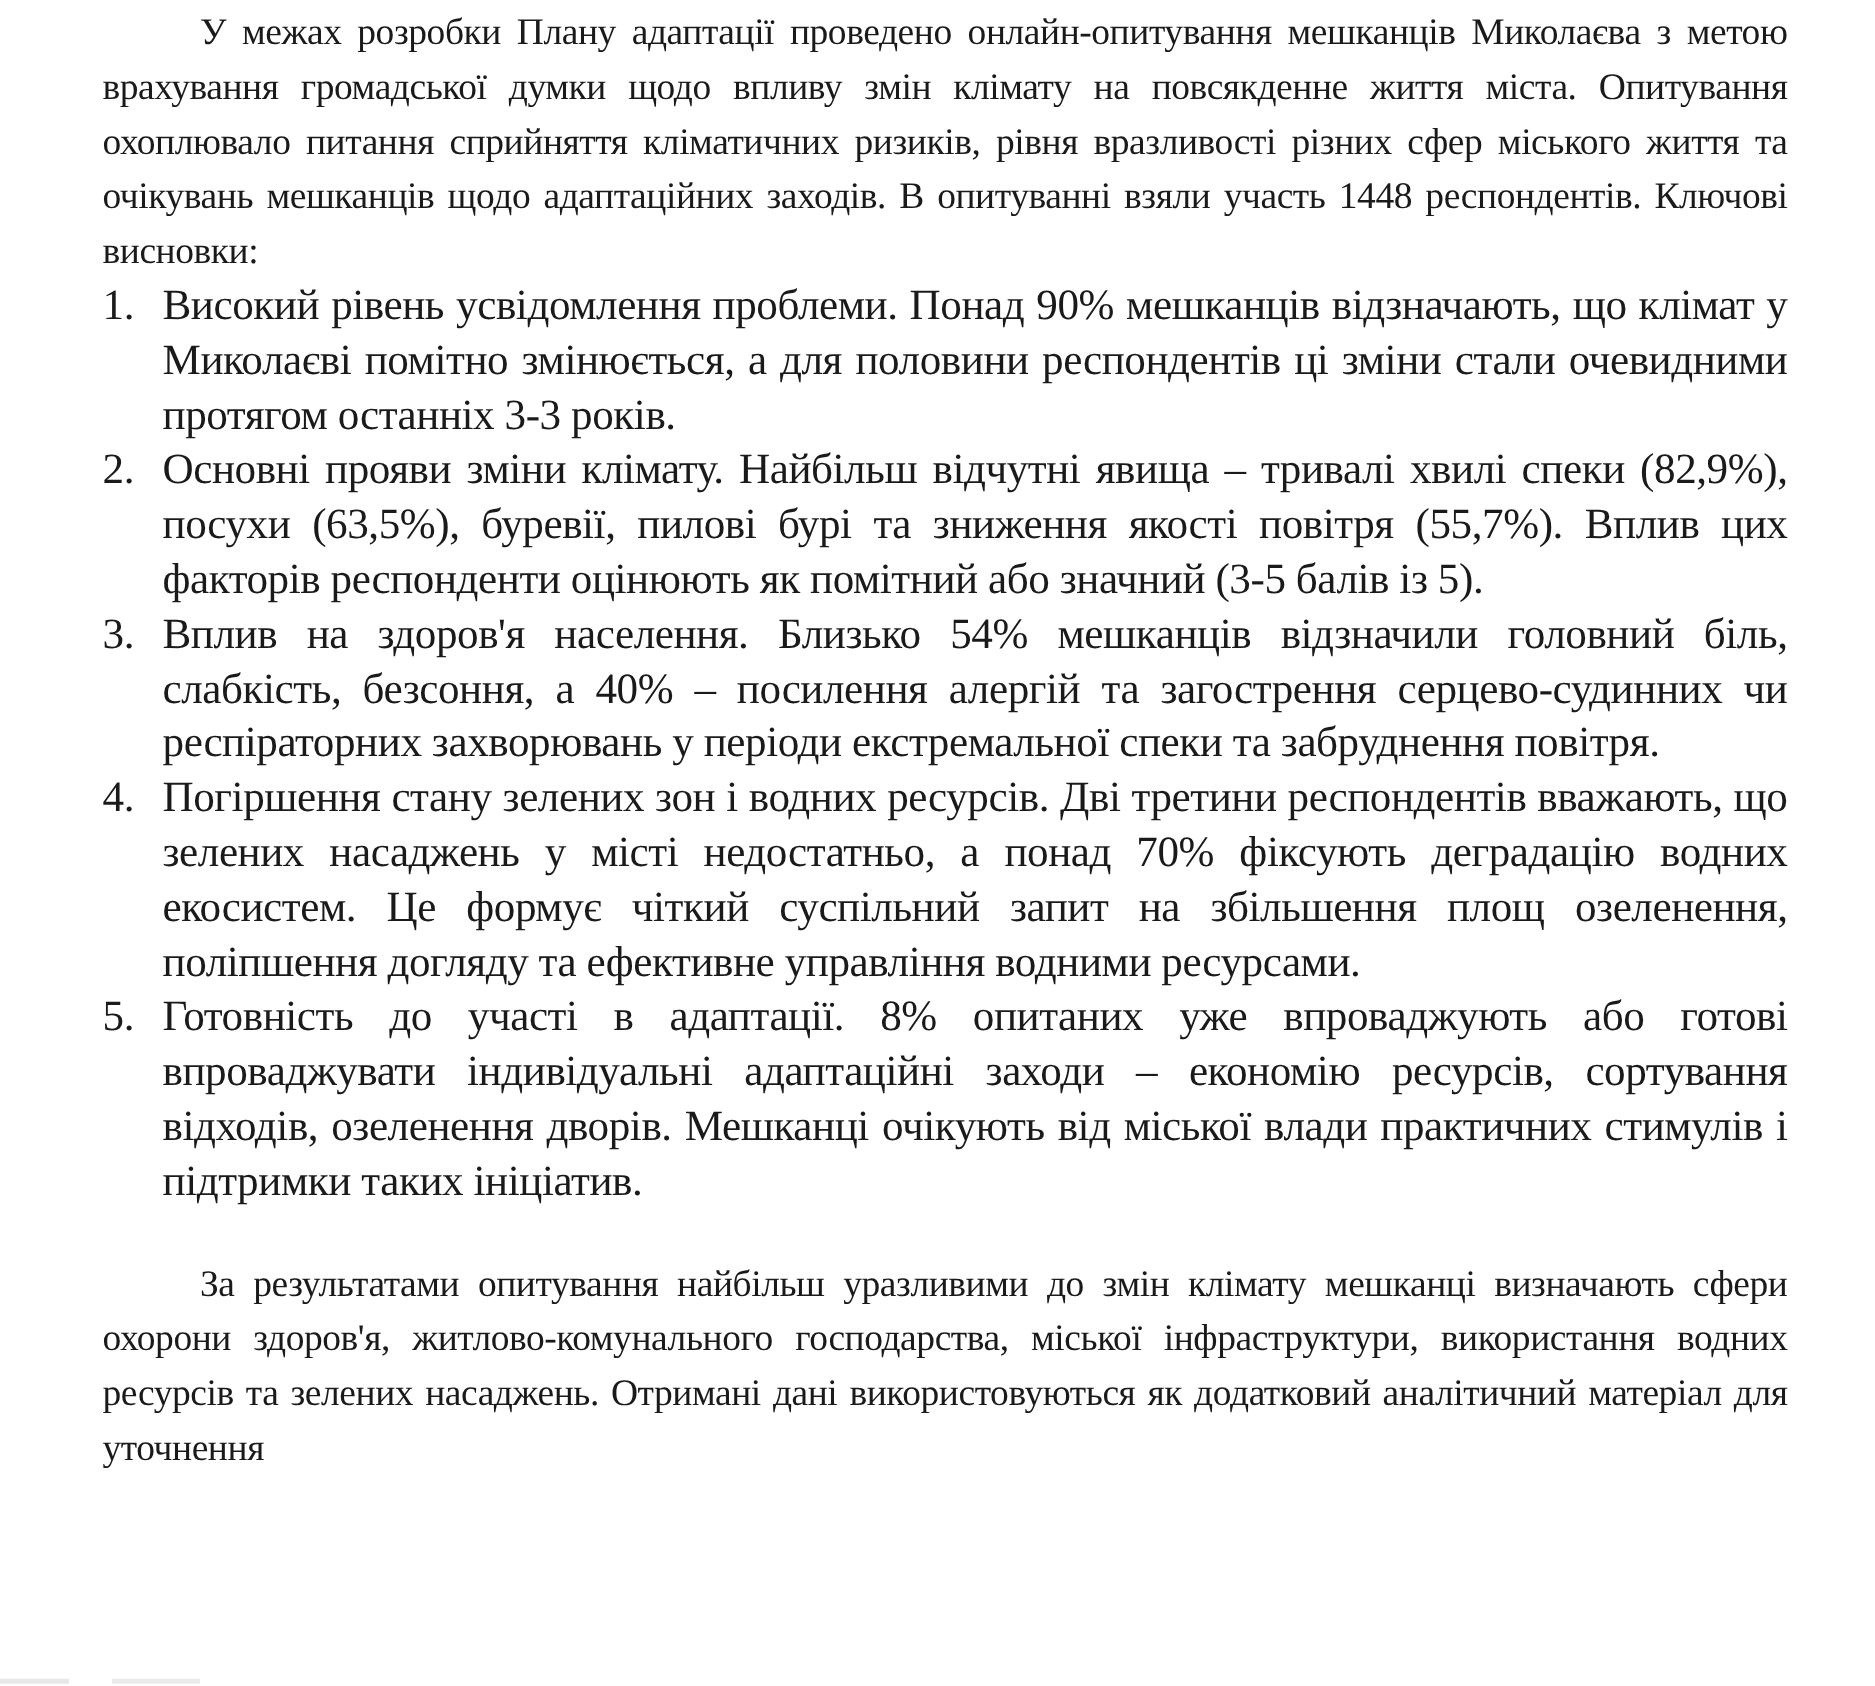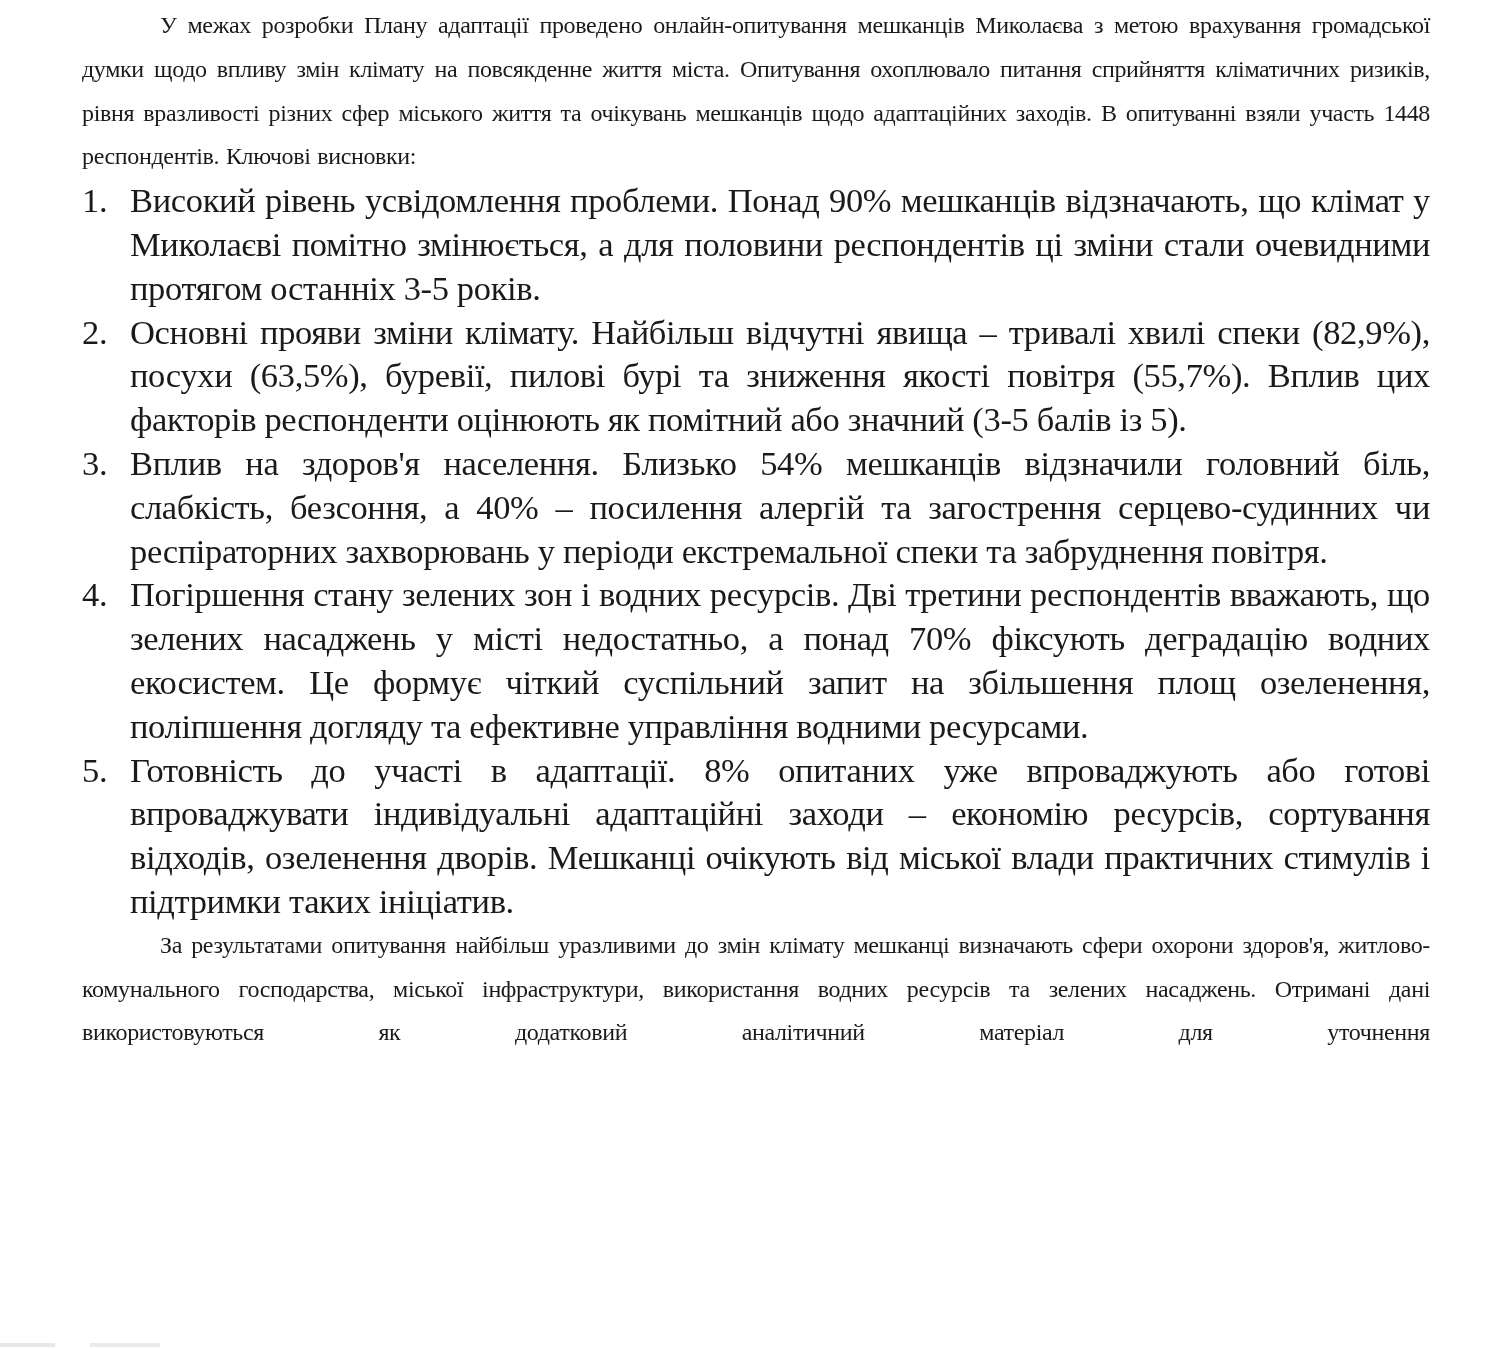"У межах розробки Плану адаптації" .para { font-size: 24px -> 30px }
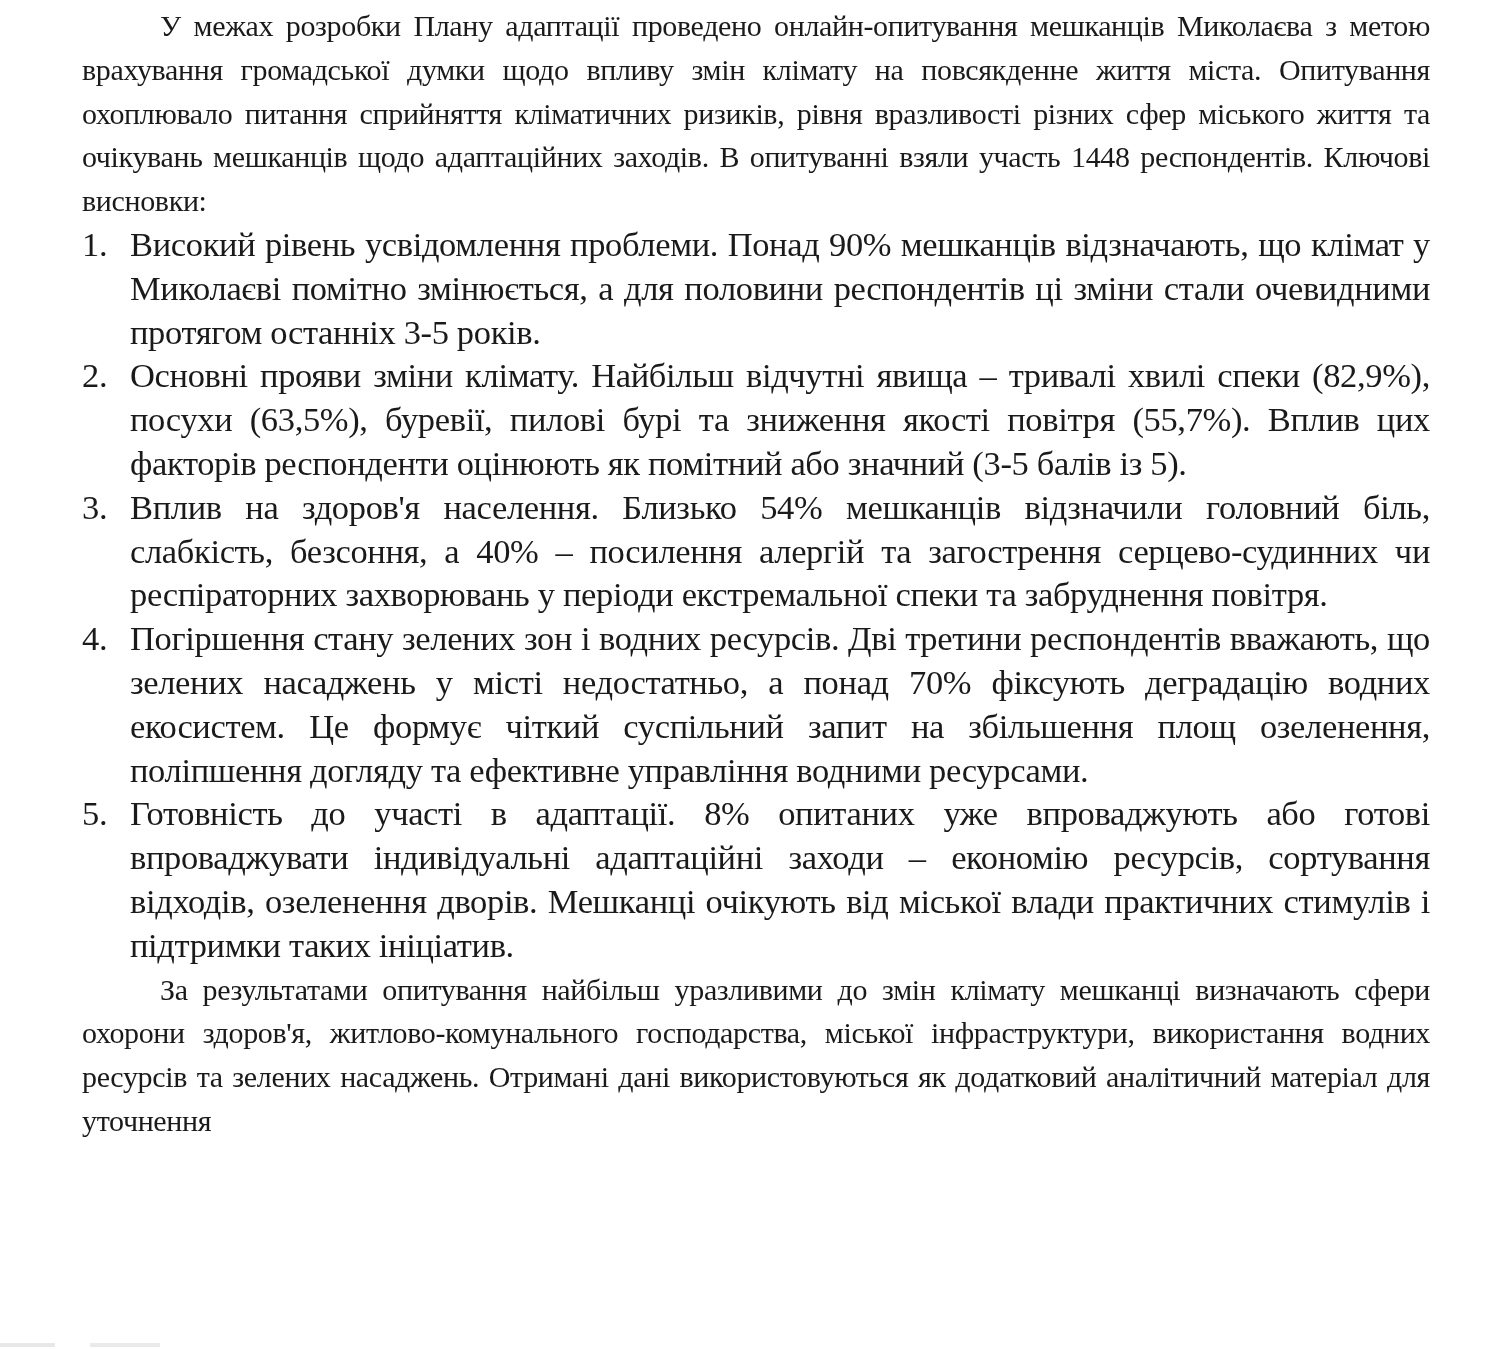"Високий рівень усвідомлення проблеми." span { text: 3-5 -> 3-3 }
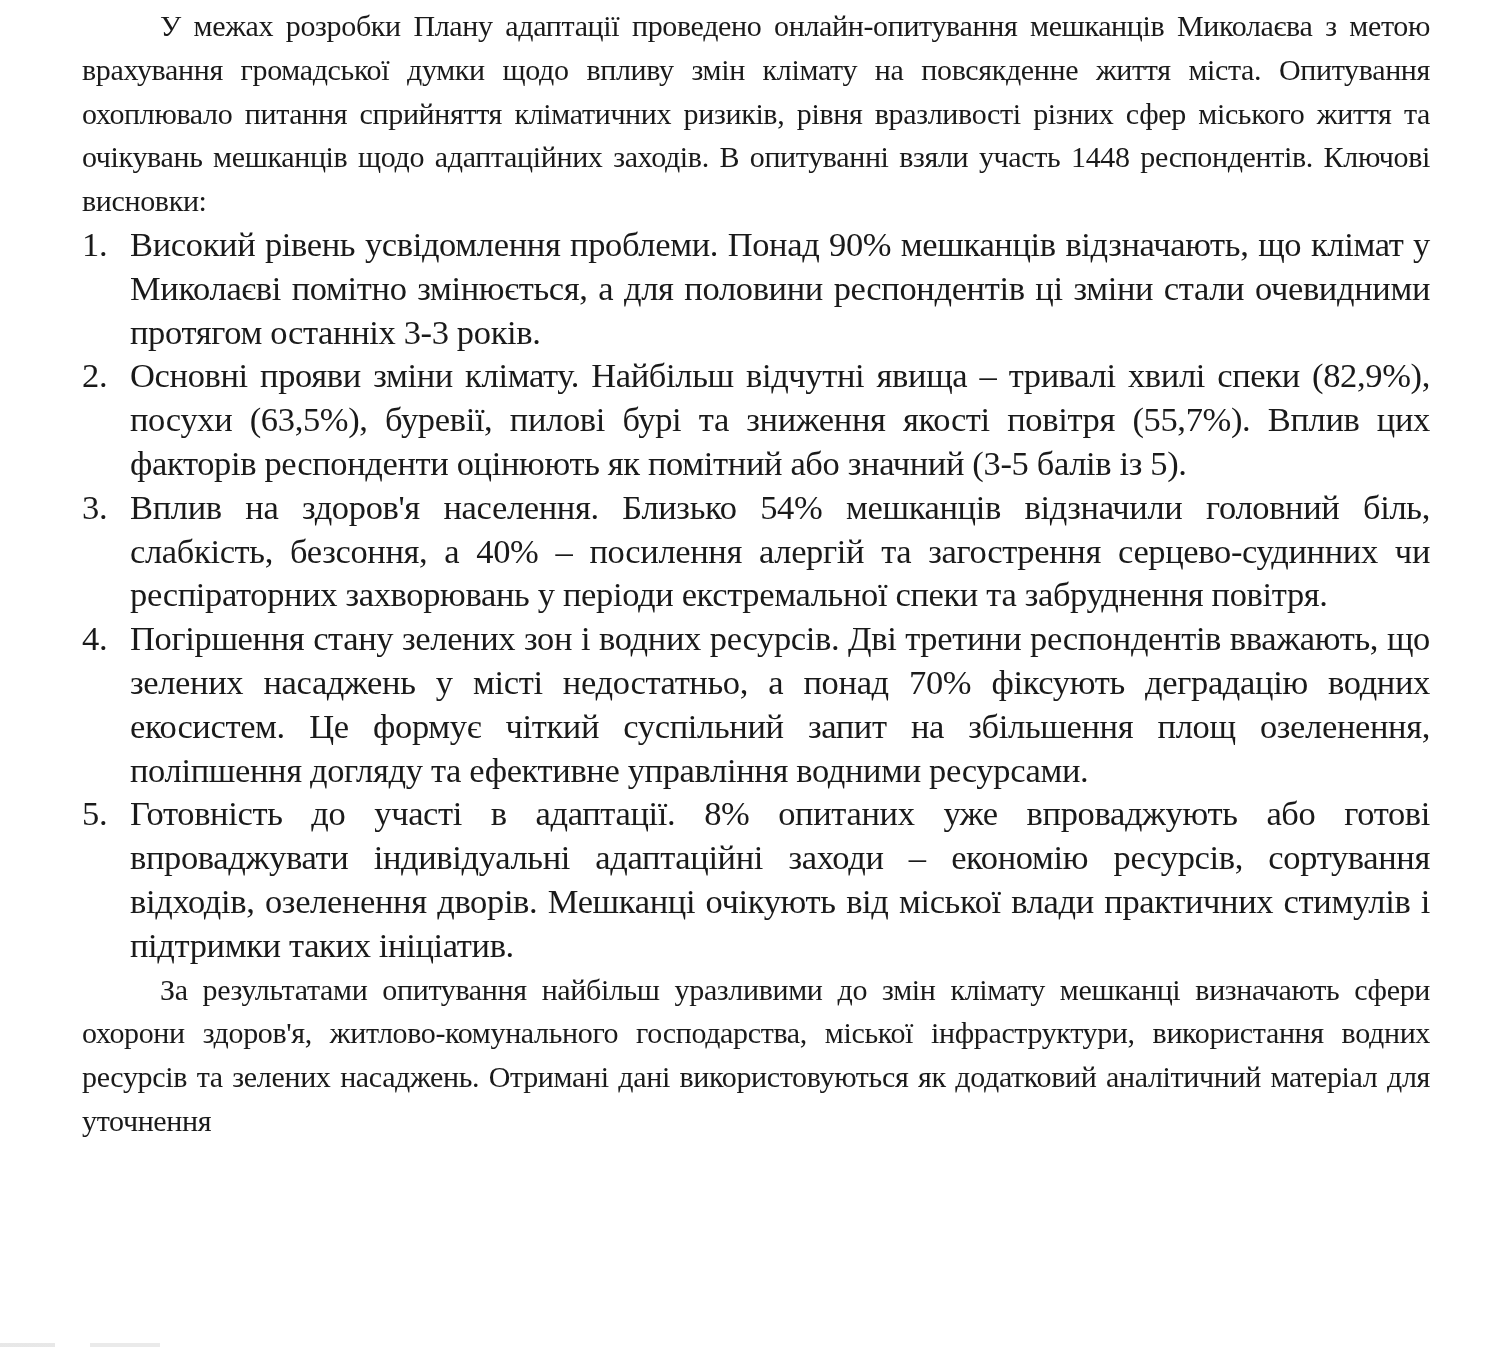"За результатами опитування найбільш" p.para { margin-top: none -> 38px }
